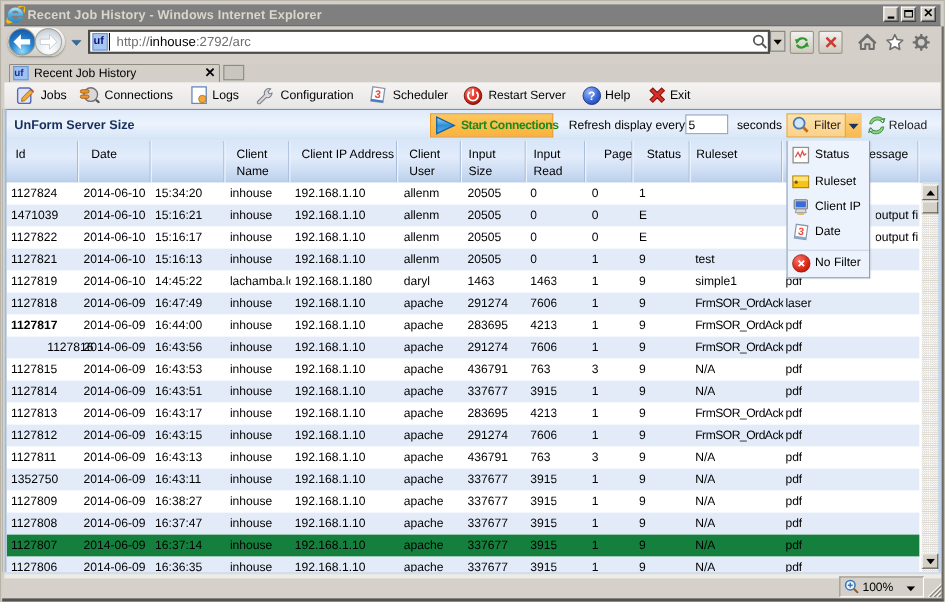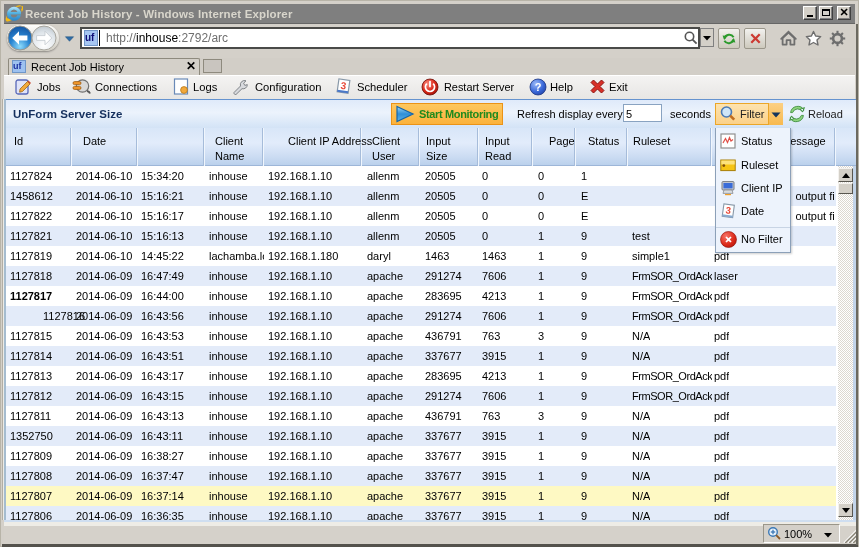"Start Monitoring" div.abs { text: Monitoring -> Connections }
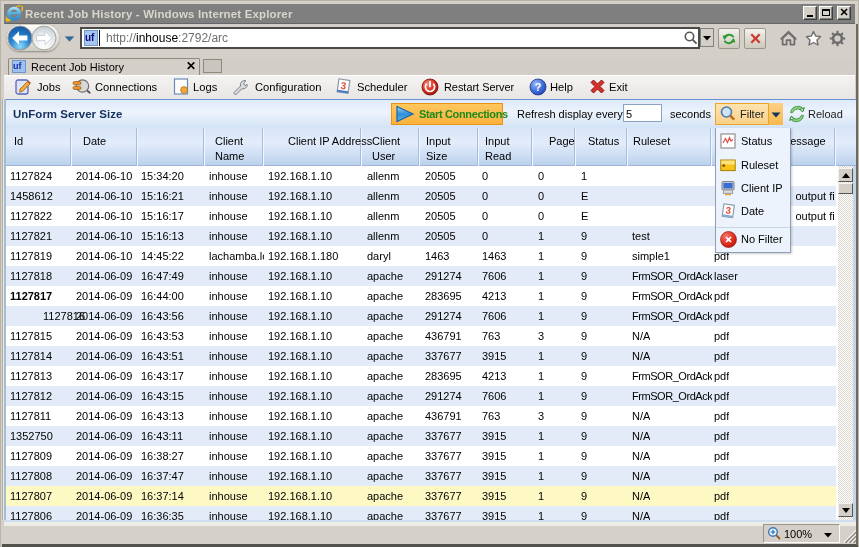"Client IP Address" div.abs { margin-left: 14px -> none }
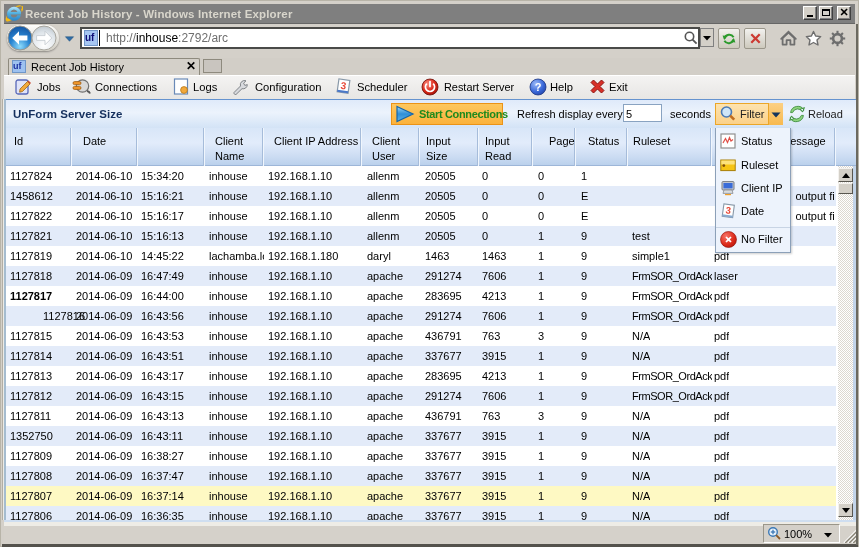"1458612" span.abs { text: 1458612 -> 1471039 }
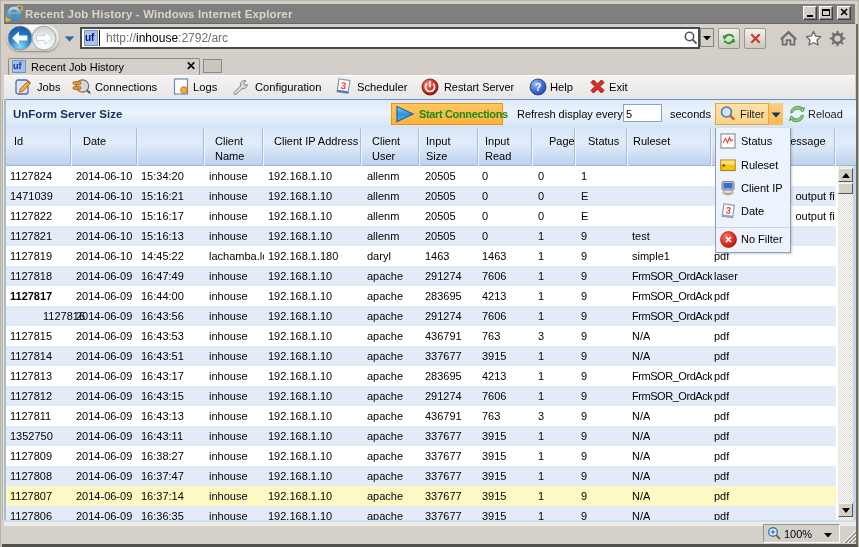"1127807" div.abs { background: #fef9c3 -> #15803d }
